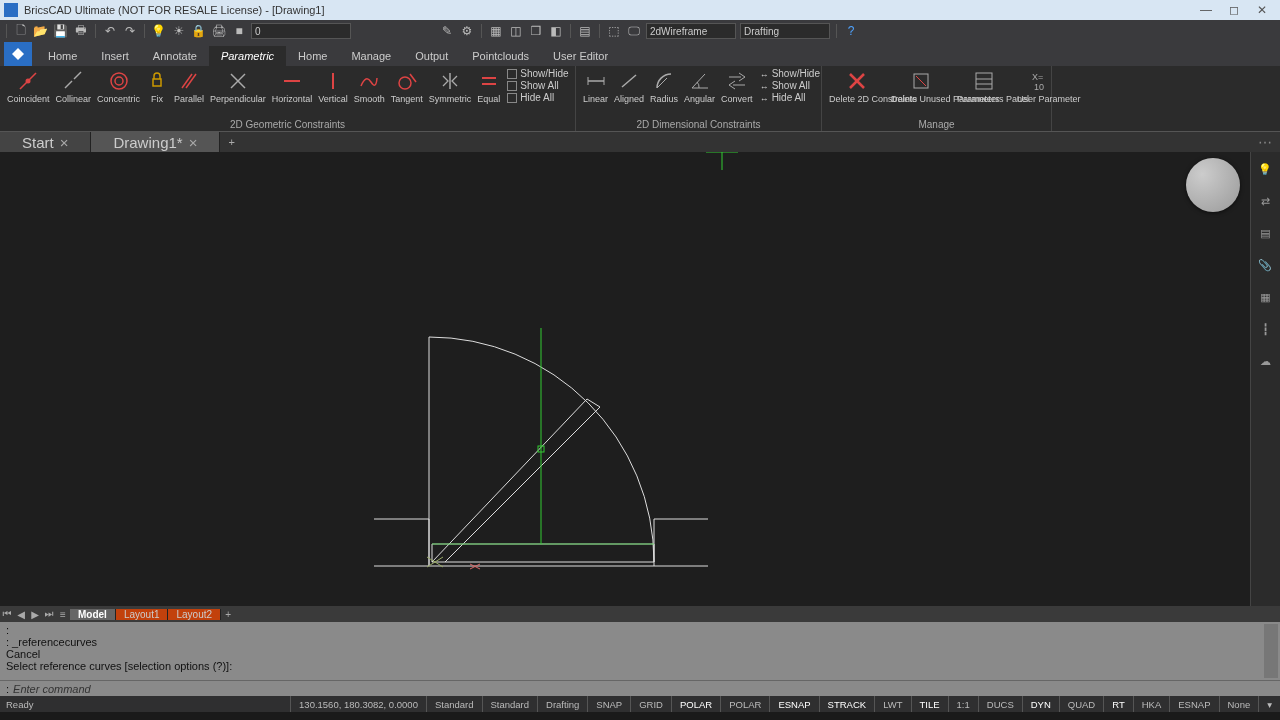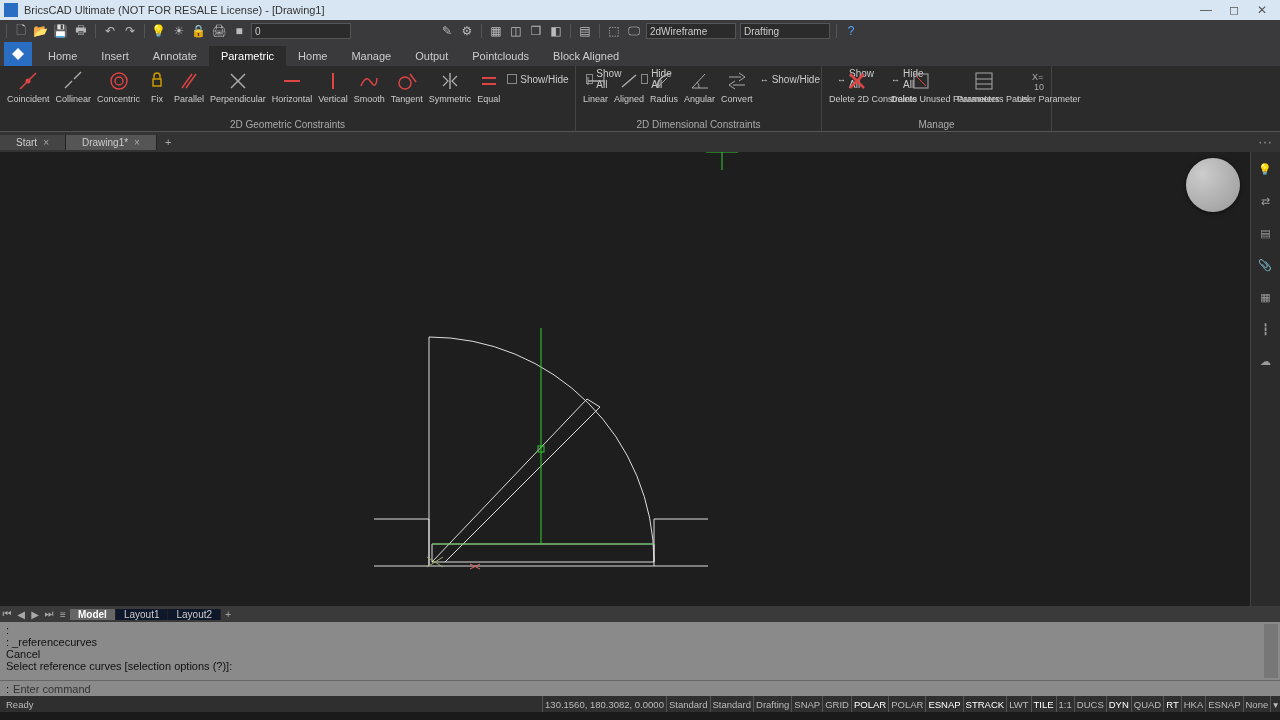"Parametric" .ribbon-tabs .tab.active { font-style: none -> italic }
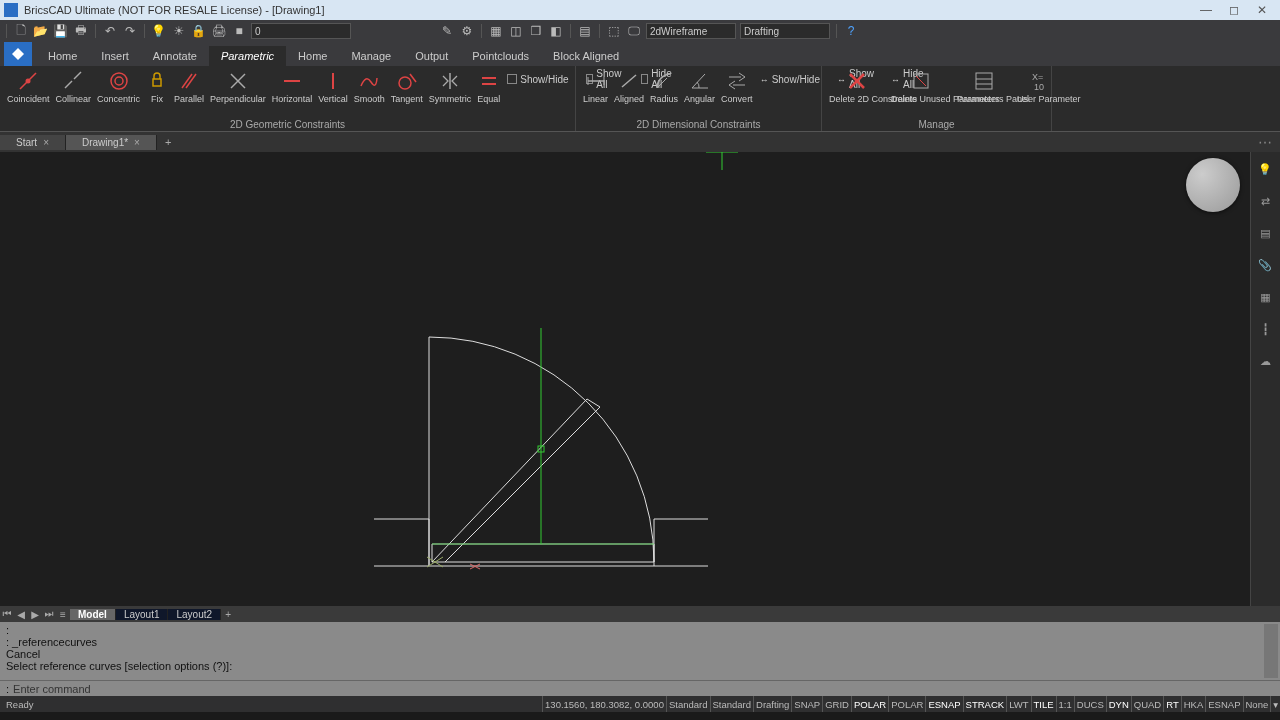"Block Aligned" div.tab { text: Block Aligned -> User Editor }
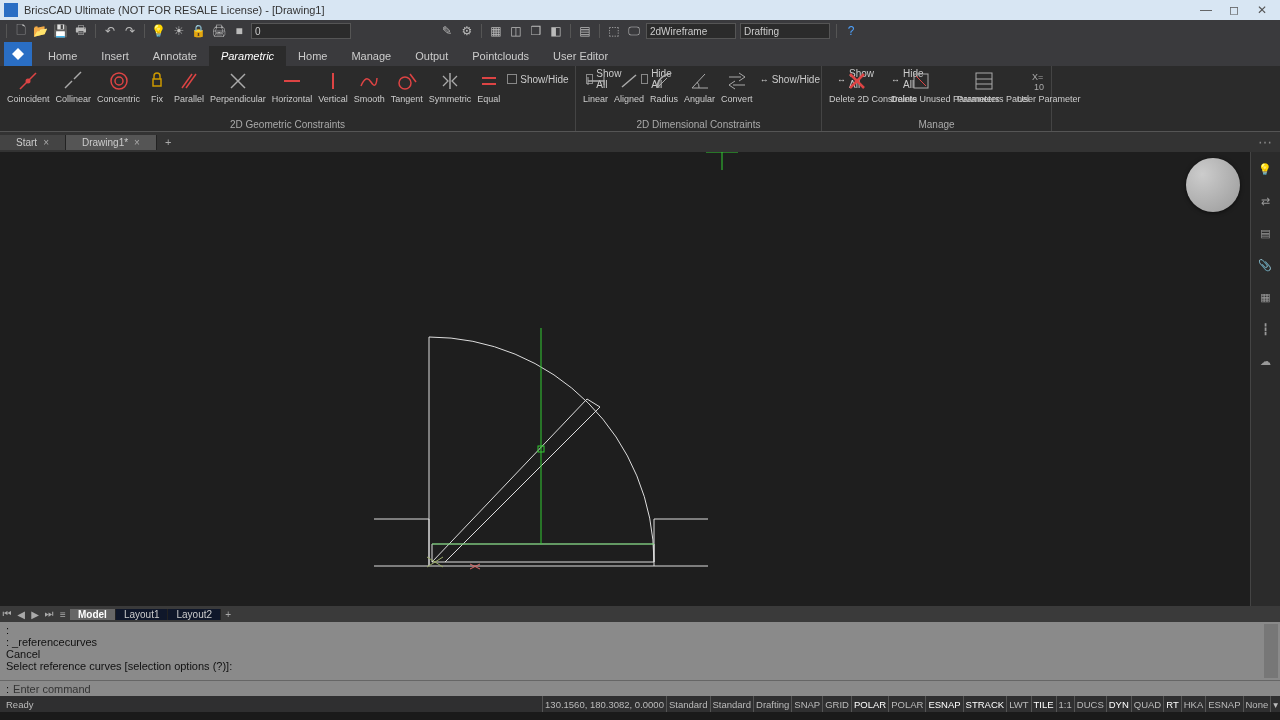"Show/Hide" .rb-stack { flex-direction: row -> column; gap: 17px -> 1px }
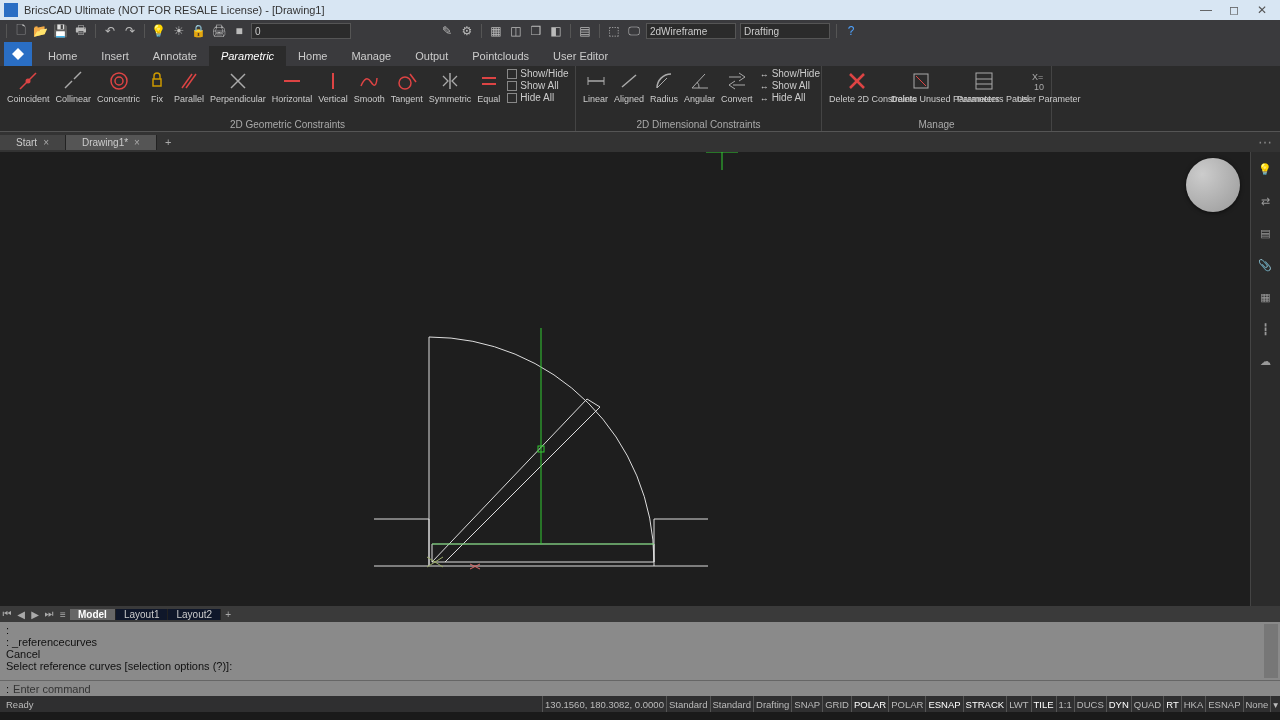"Start" .doctabs .tab { font-size: 10px -> 15px; padding: 2px 16px -> 2px 22px }
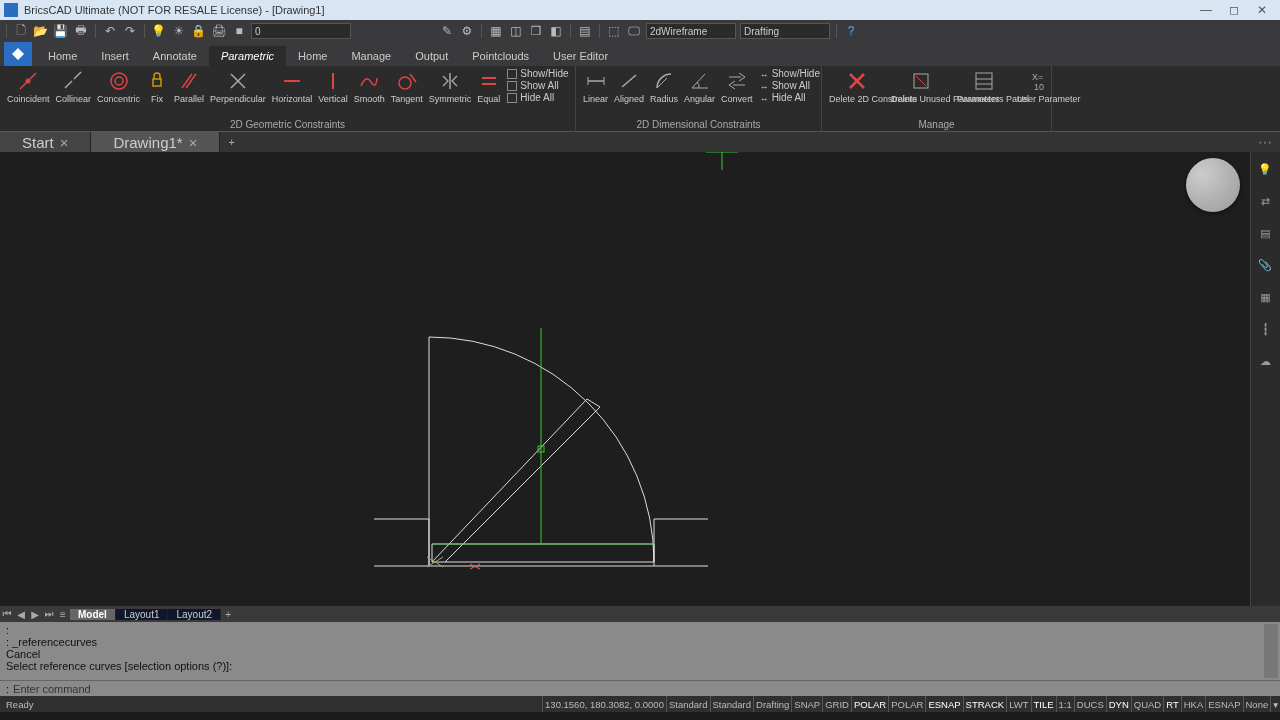"Layout1" .layouttabs .lt { background: #0f172a -> #c2410c }
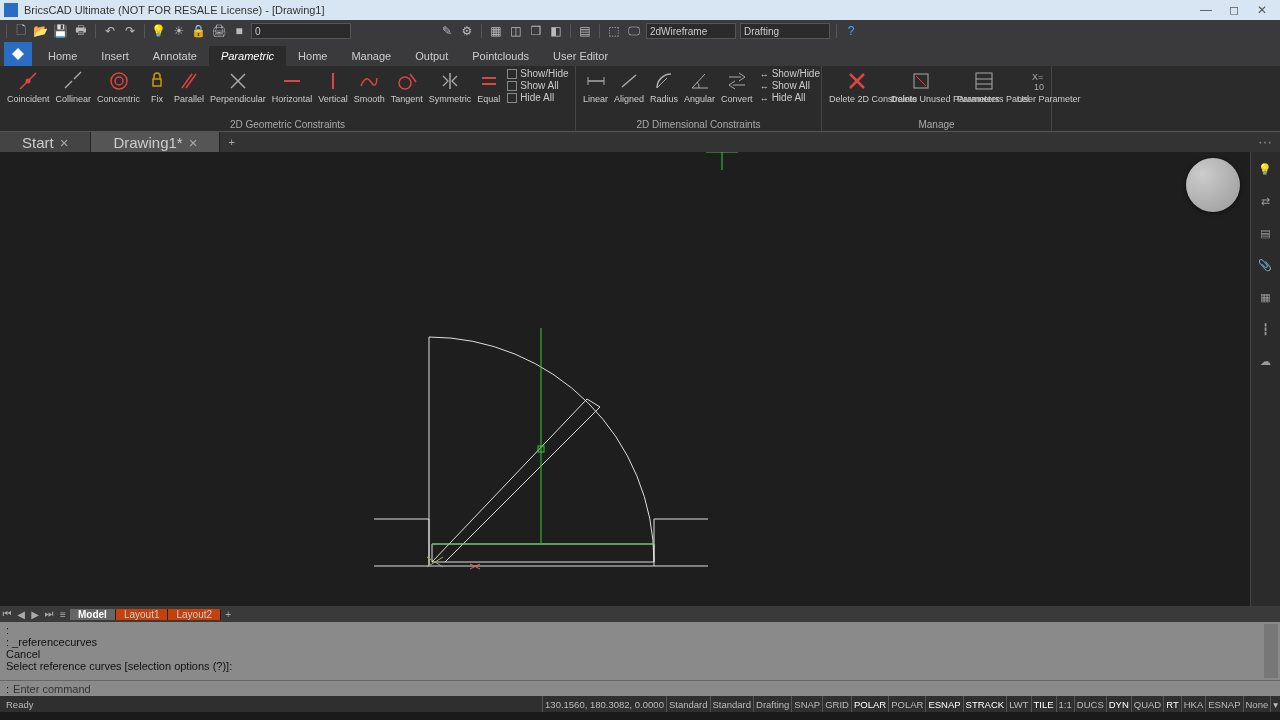"Enter command" .cmdline .inp { font-style: none -> italic }
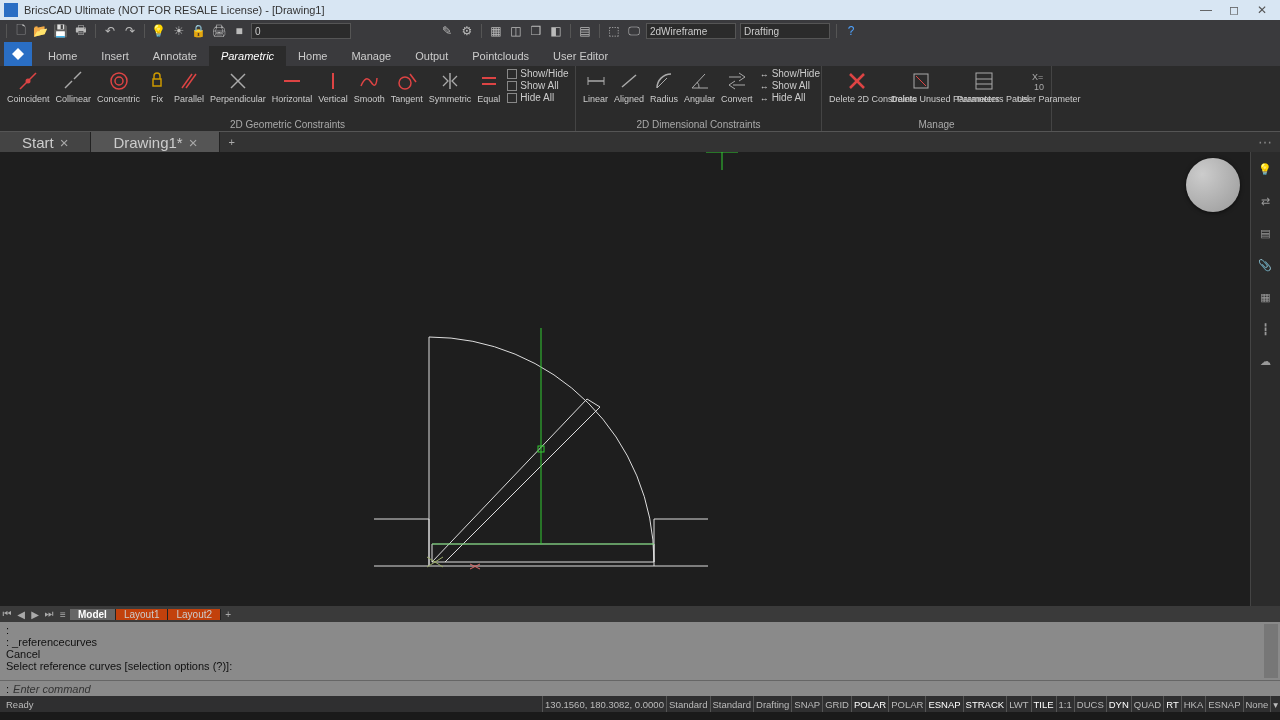"130.1560, 180.3082, 0.0000" .statusbar .cell { padding: 0 2px -> 0 8px }
